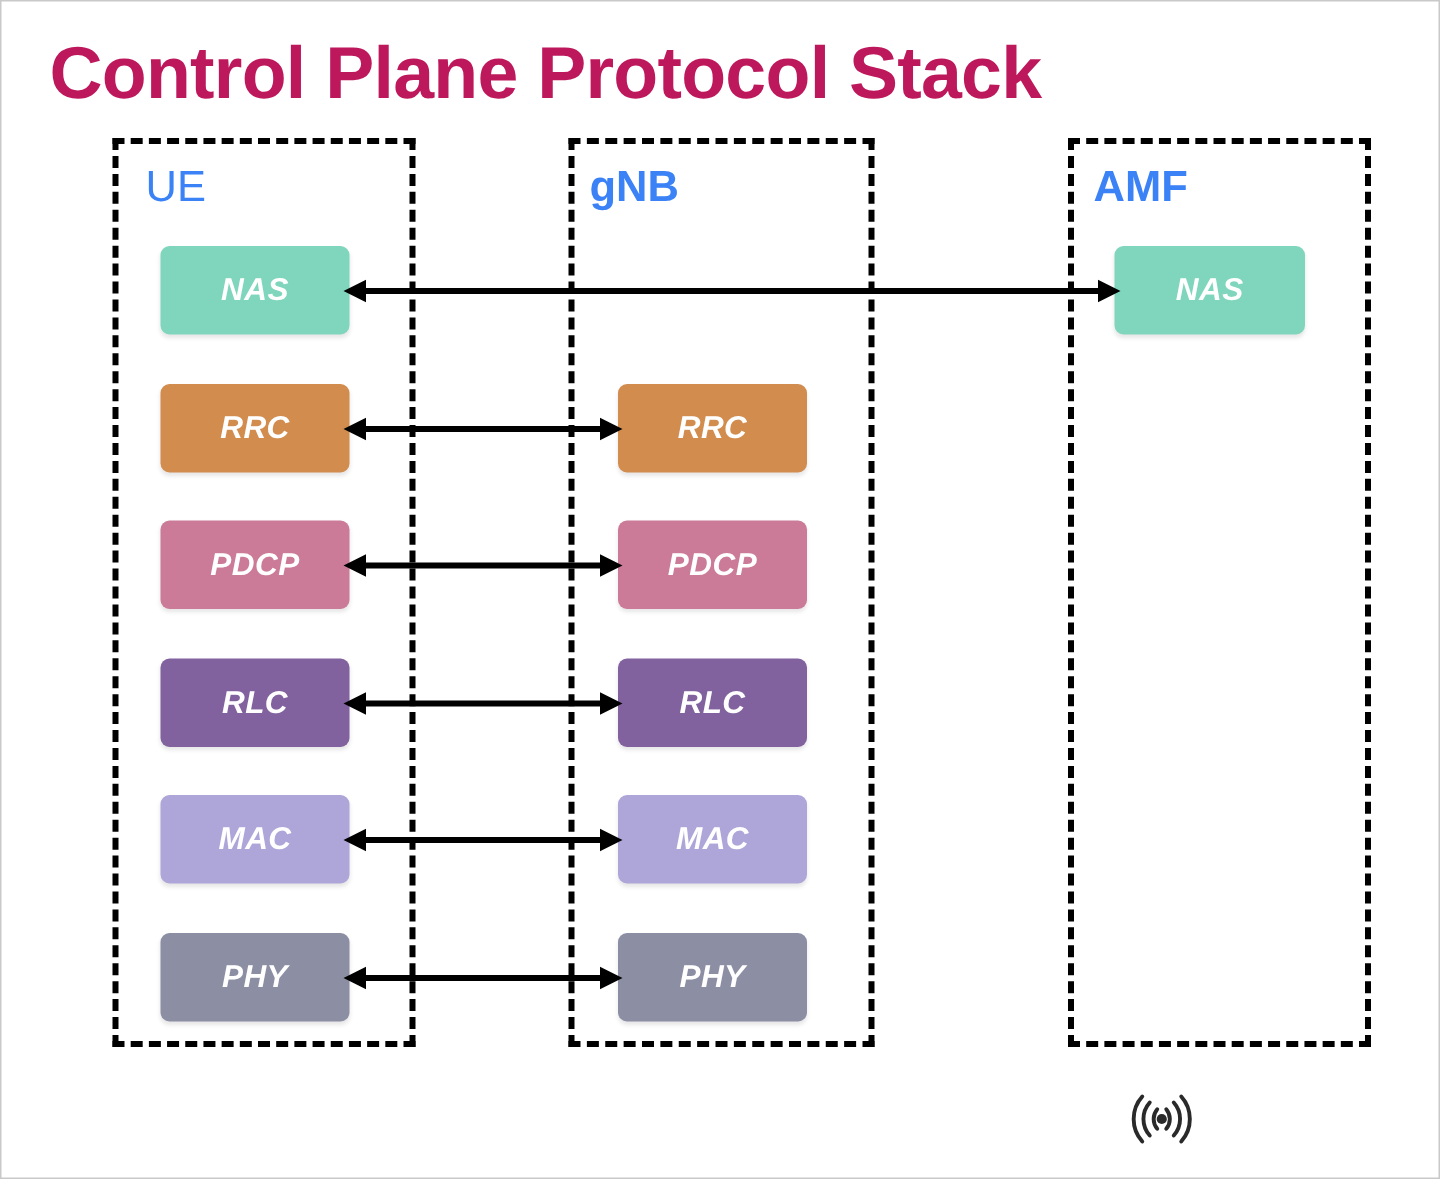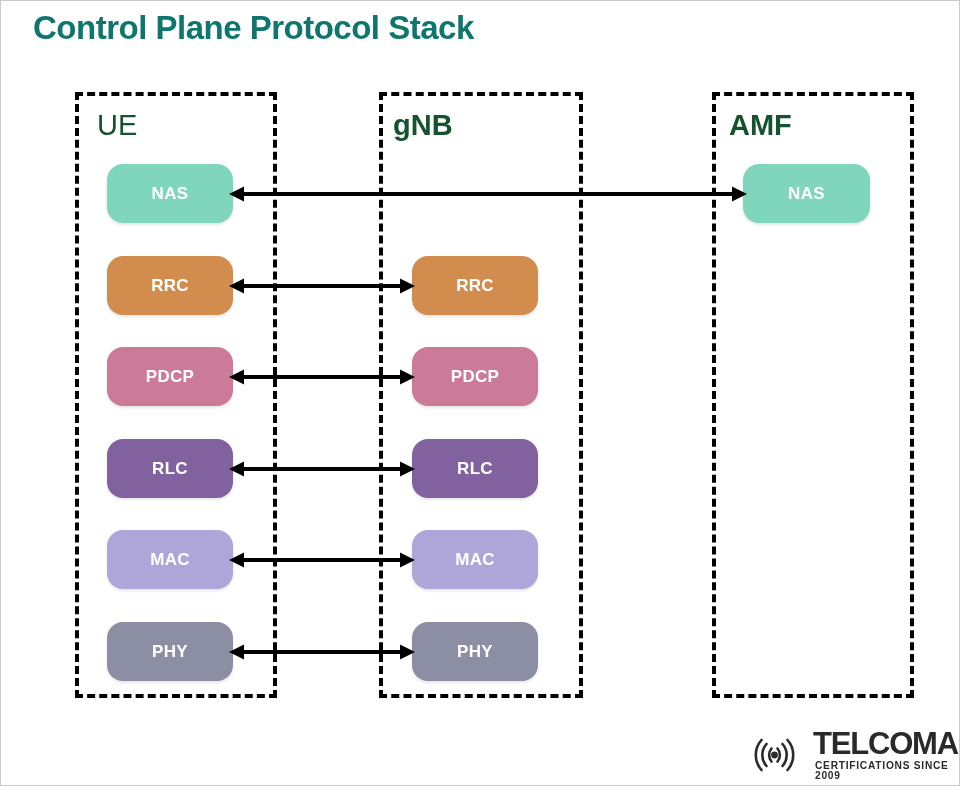"Control Plane Protocol Stack" #page-title { color: #0f766e -> #be185d; font-size: 33px -> 49px; top: 8px -> 20px }
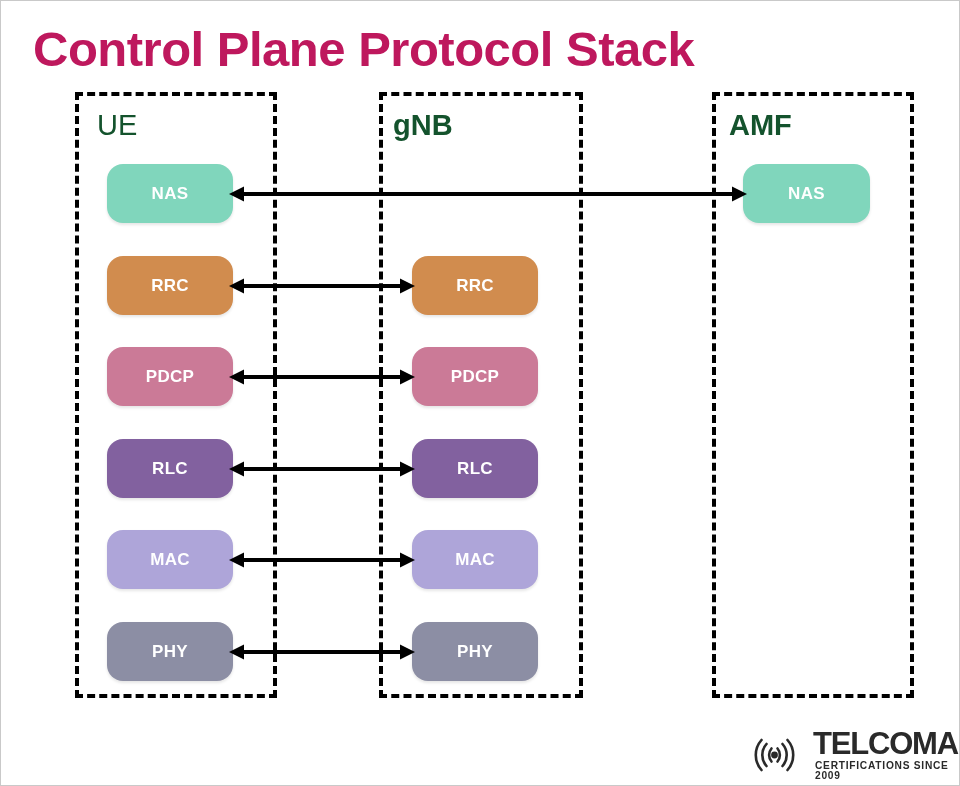"UE" .node-label { color: #14532d -> #3b82f6 }
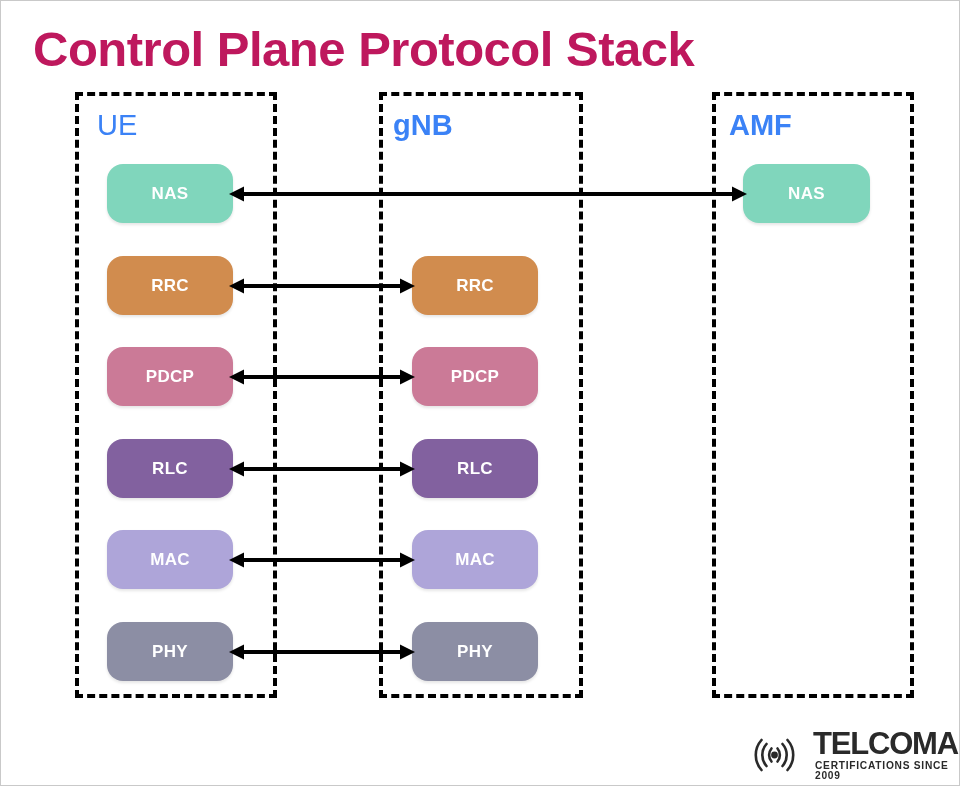"NAS" .layer-box { border-radius: 16px -> 6px; font-size: 17px -> 21px; font-style: none -> italic }
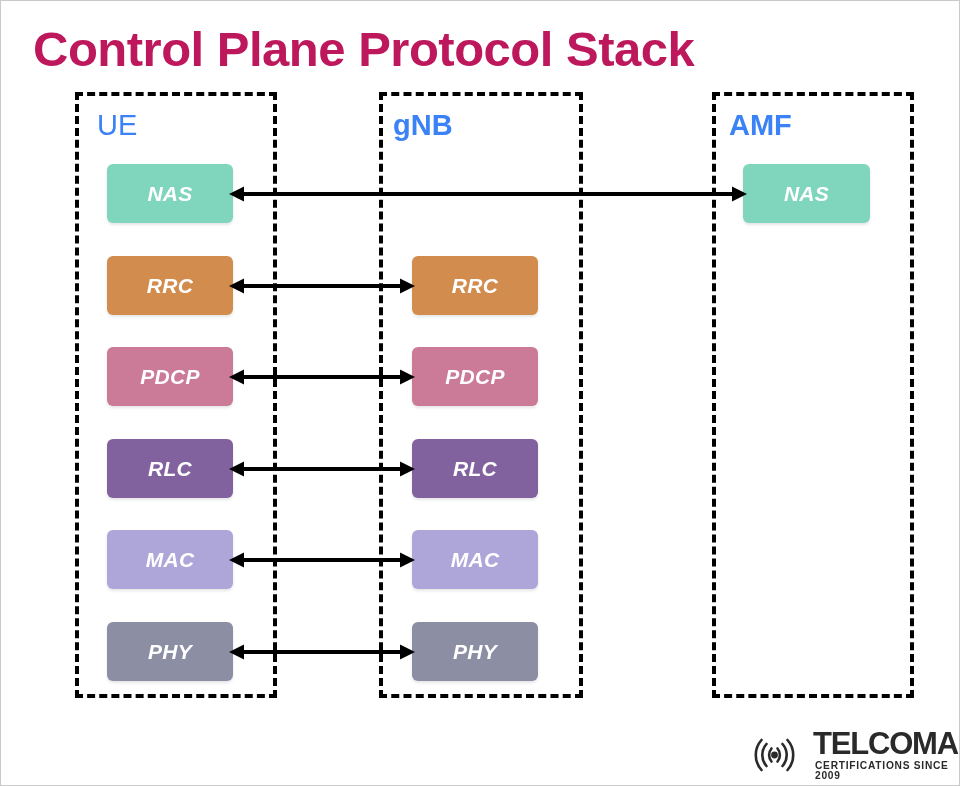"TELCOMA" span { html: <span> <span>TELCOMA</span> <span>CERTIFICATIONS SINCE 2009</span> </span> -> none }
